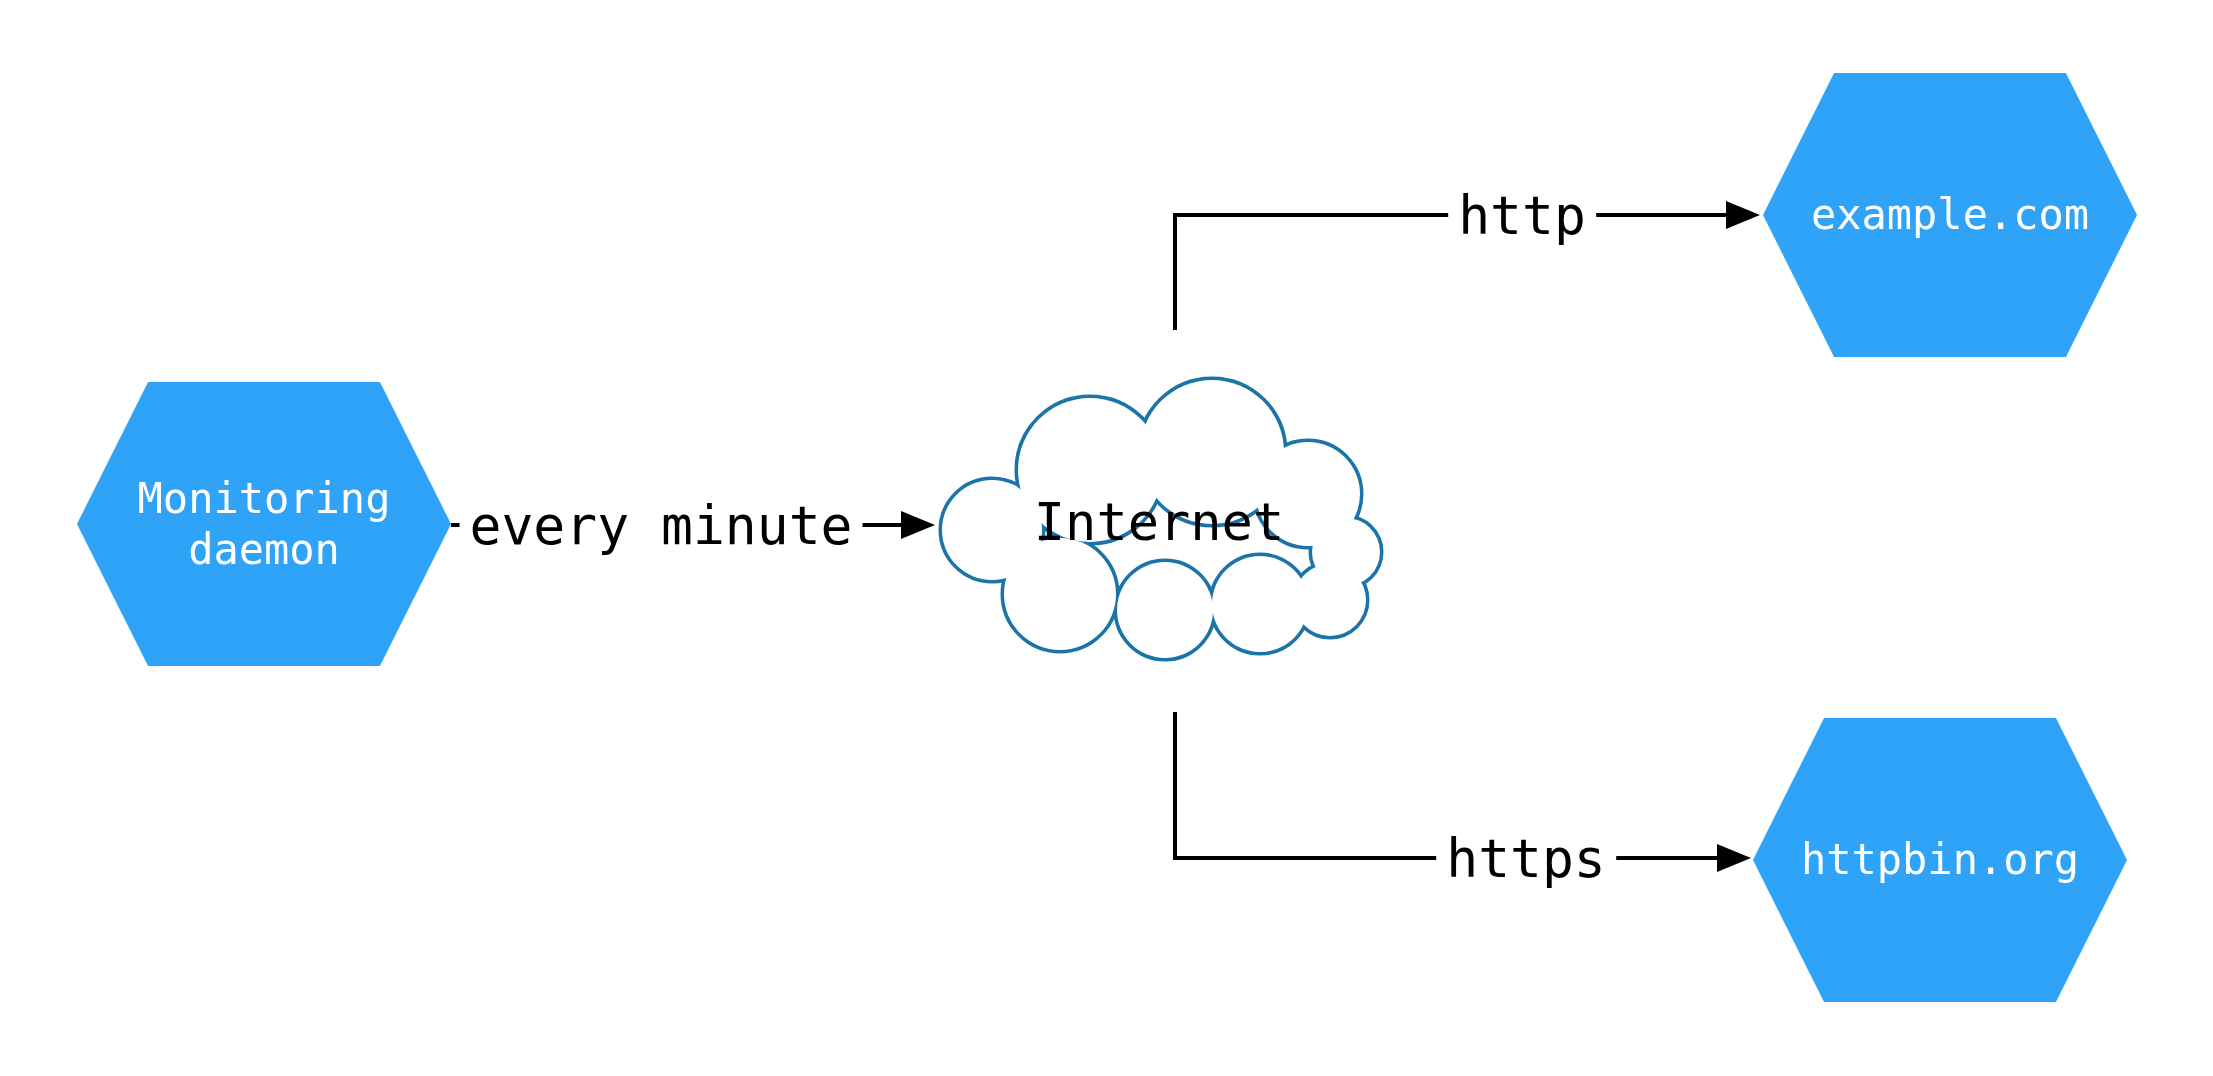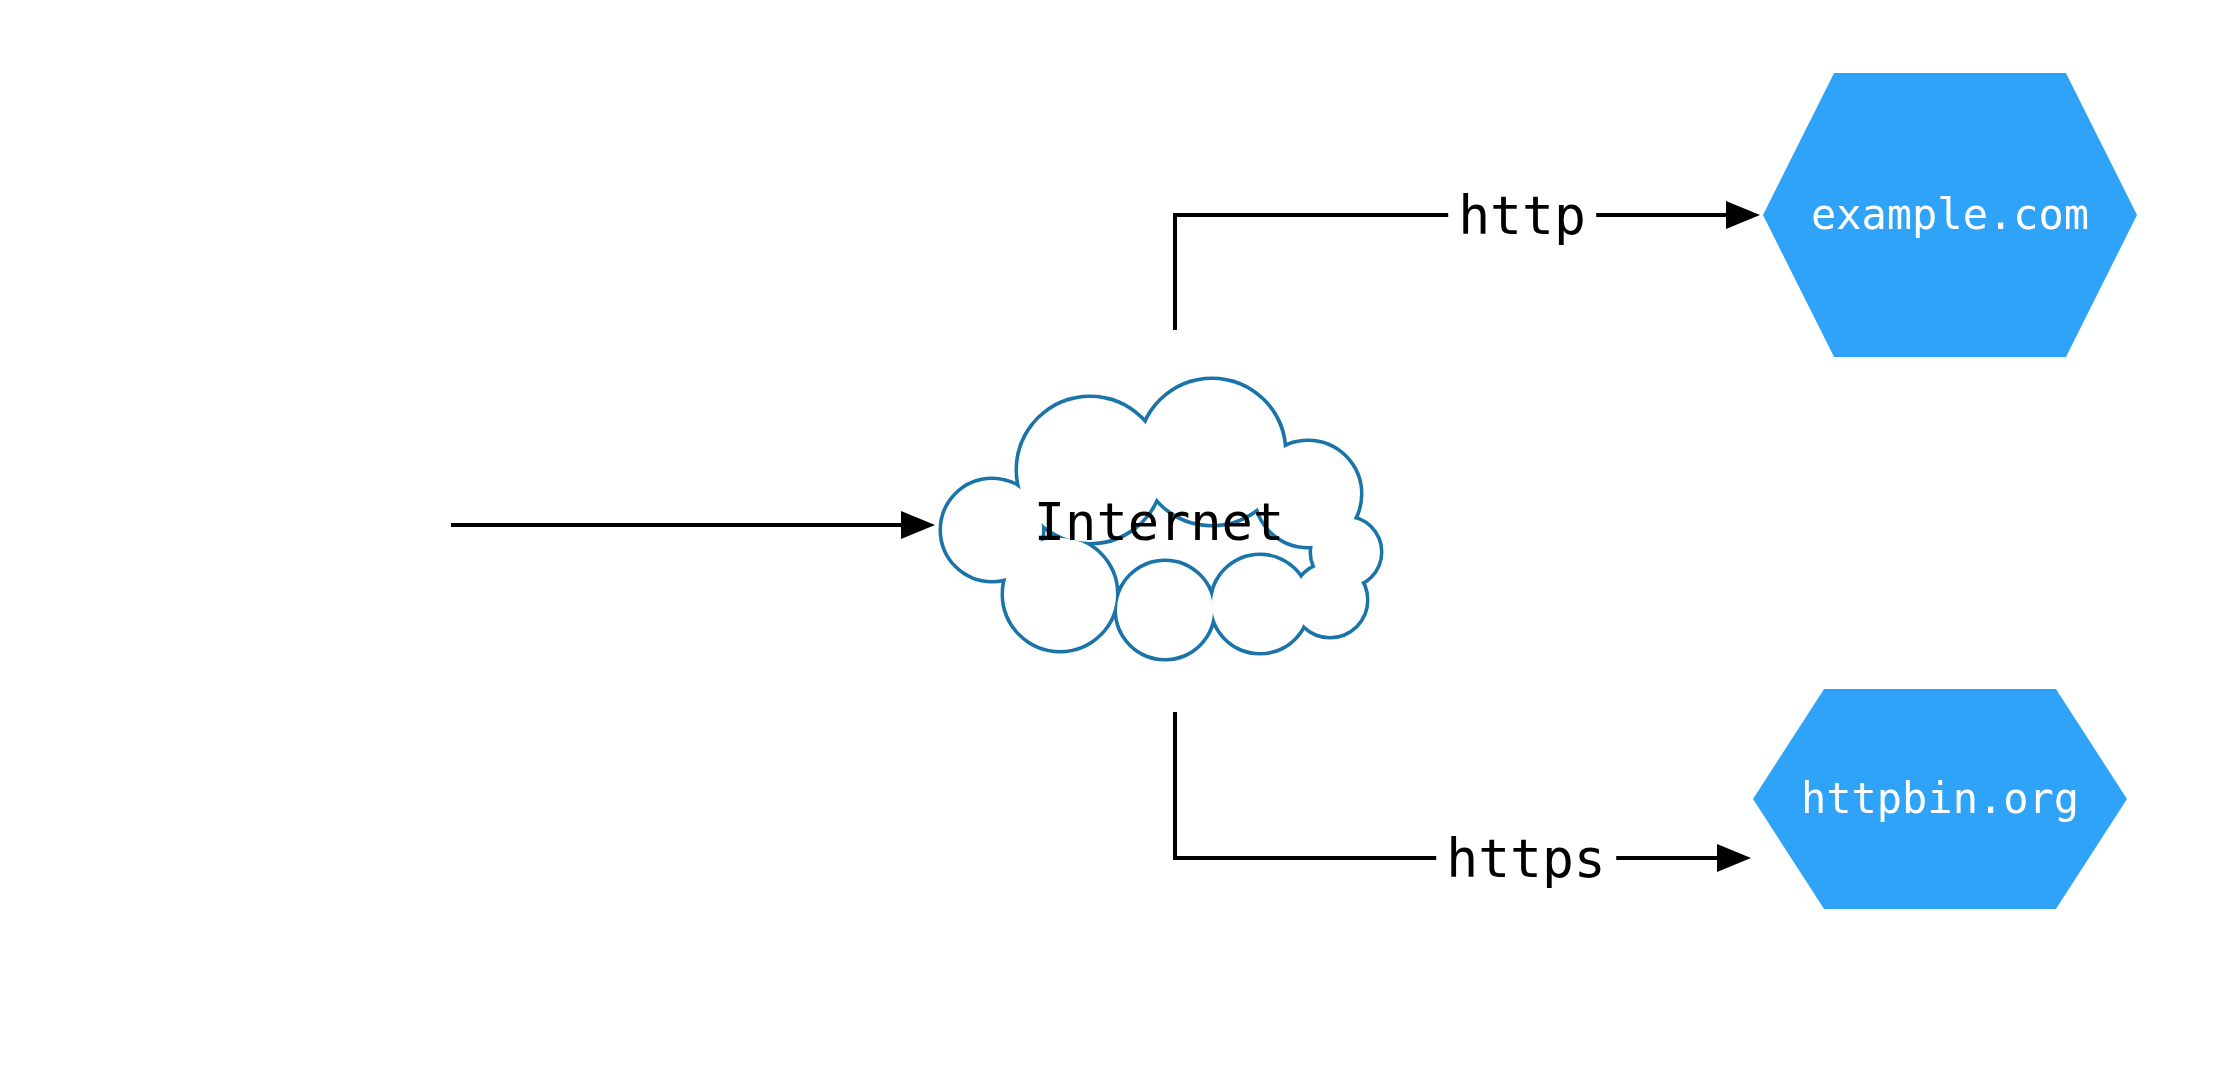"Monitoring daemon" div.hex { html: none -> <div> <div>Monitoring daemon</div> </div> }
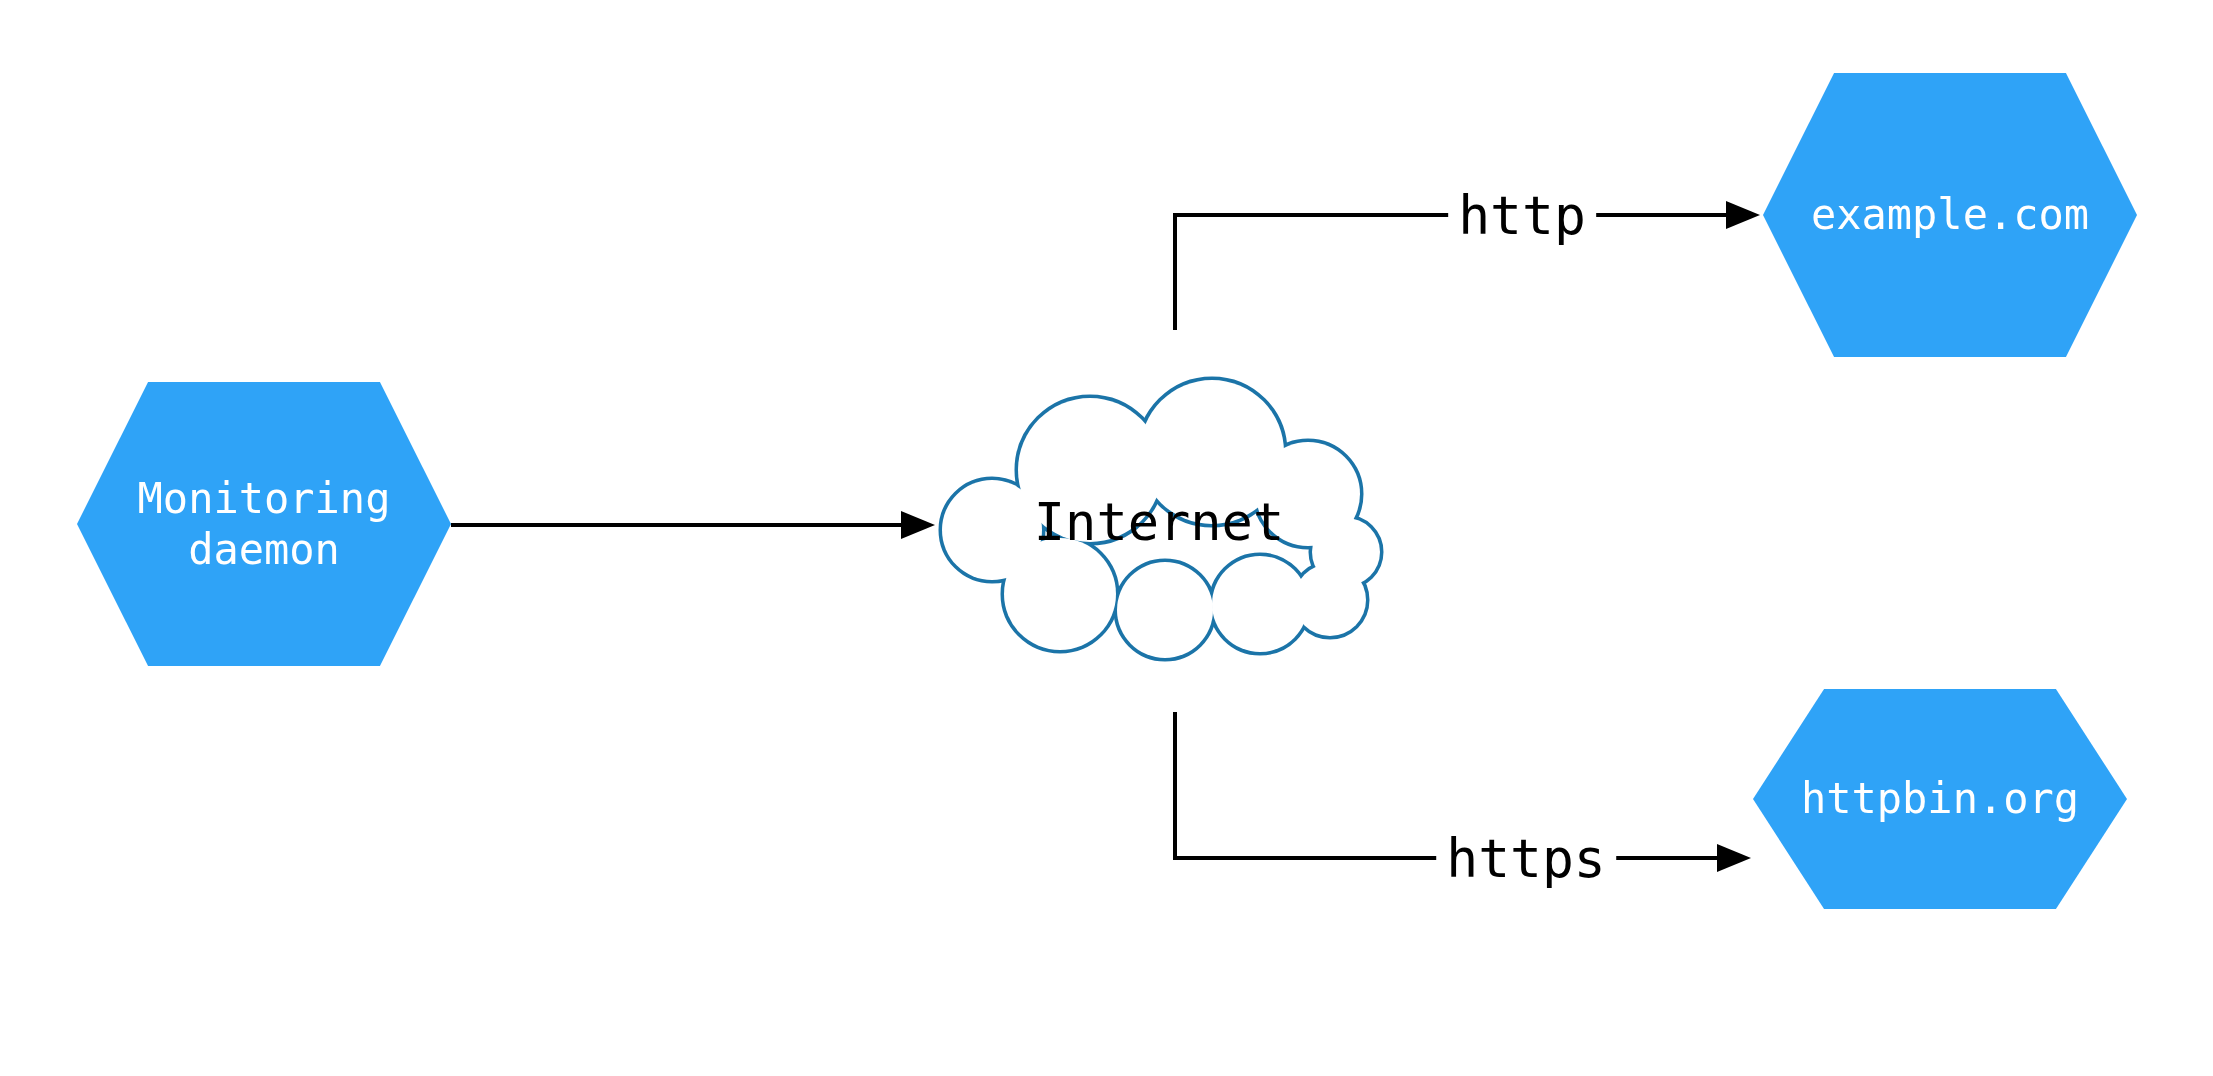"every minute" div.edge-label { html: none -> <div>every minute</div> }
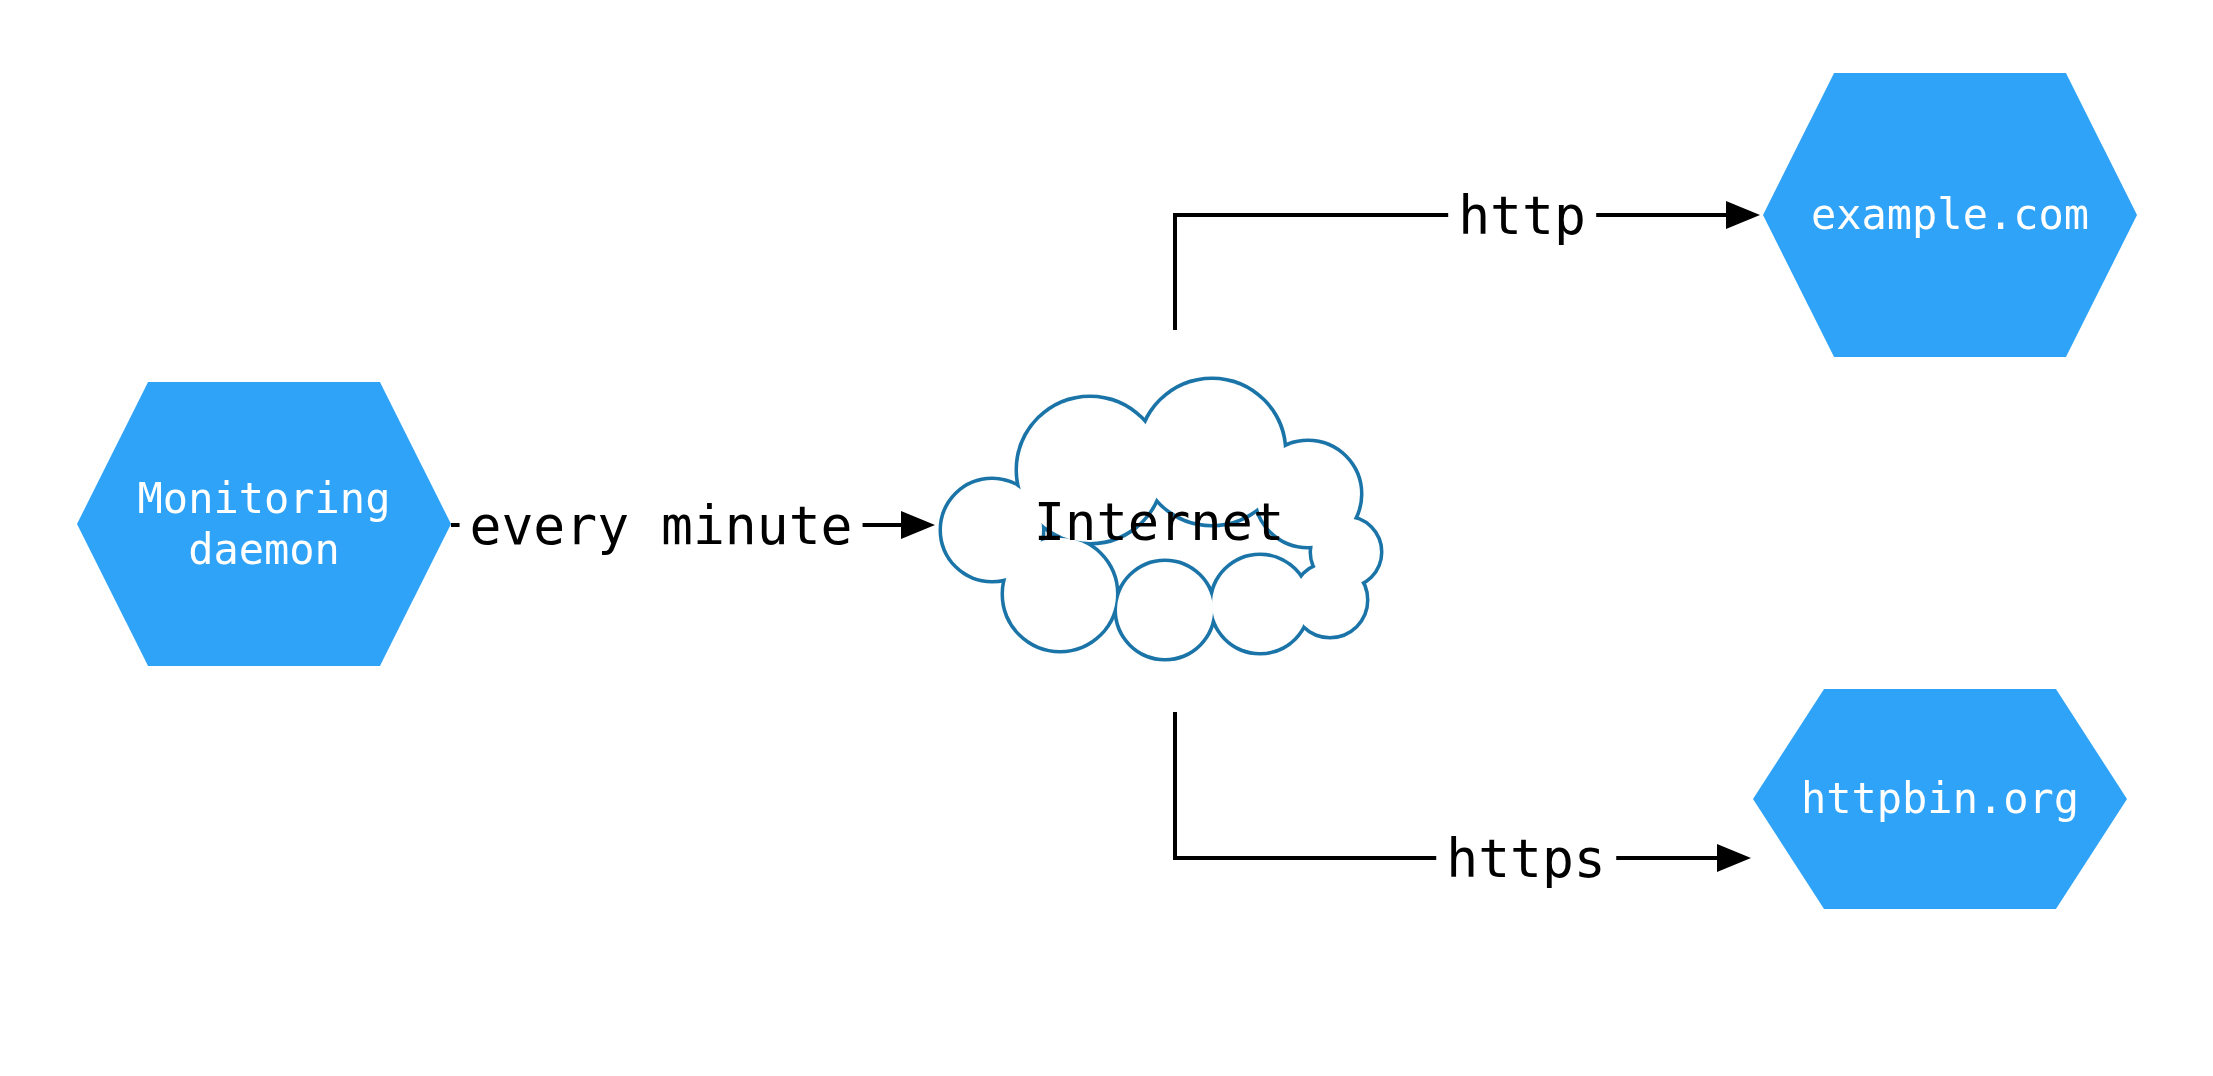"httpbin.org" .hex-httpbin { height: 220px -> 284px; top: 689px -> 718px }
